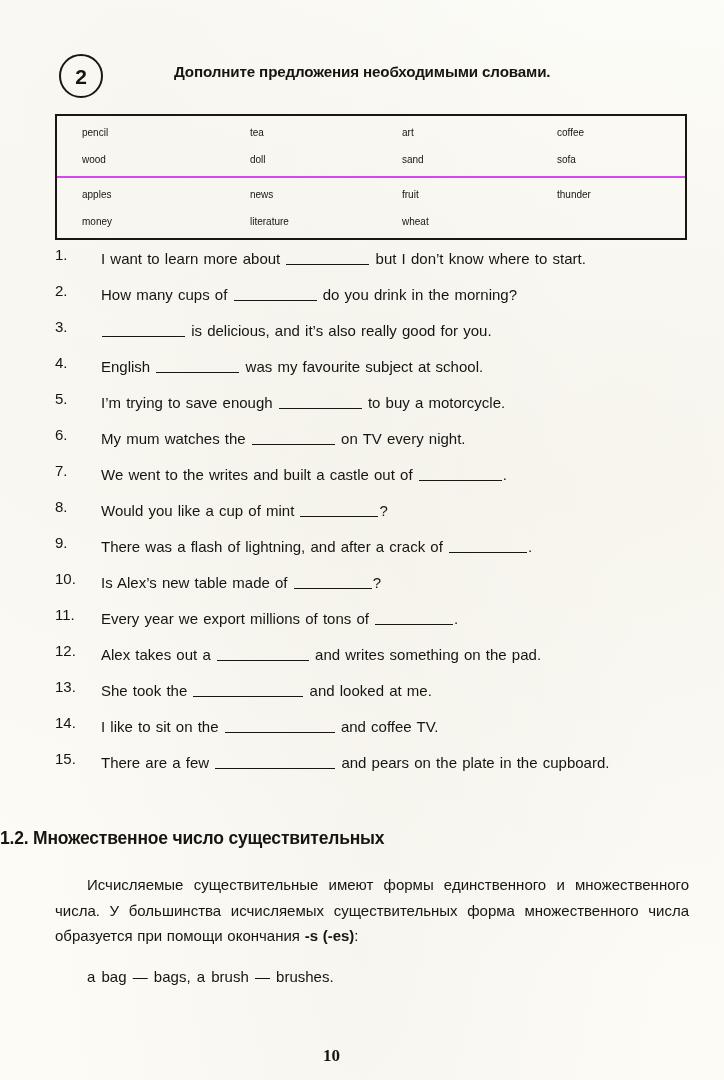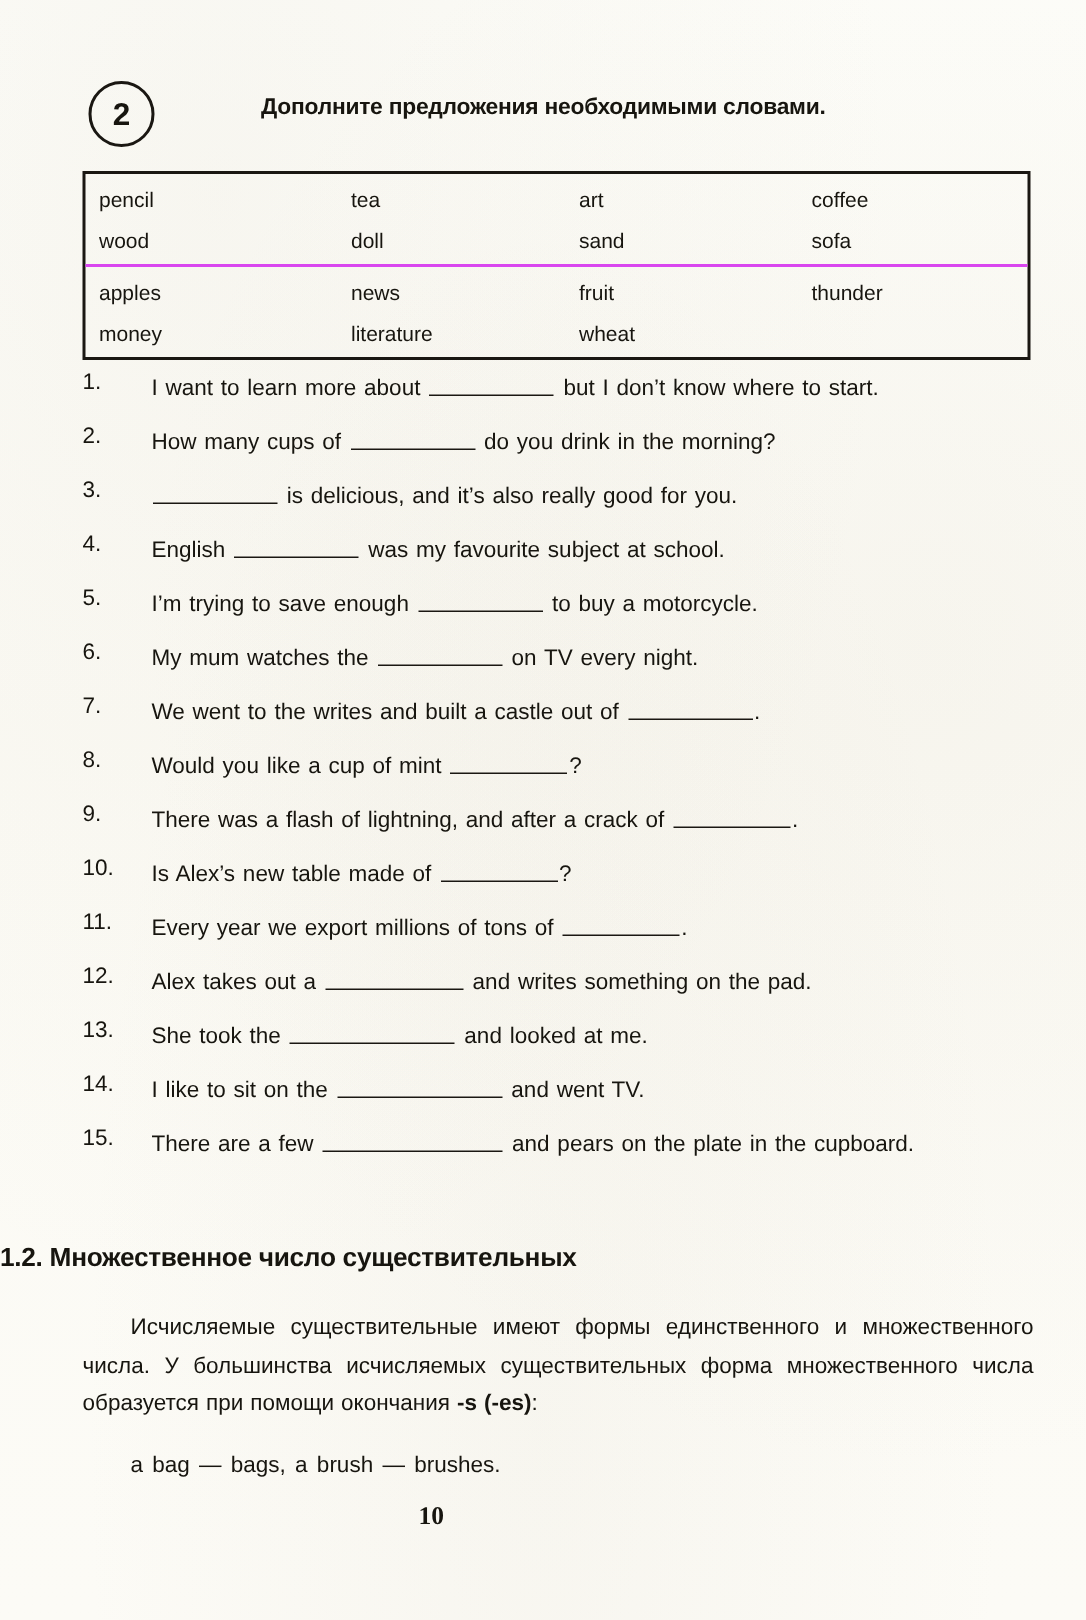"pencil" .wb-cell { font-size: 14px -> 10px; padding-left: 9px -> 25px }
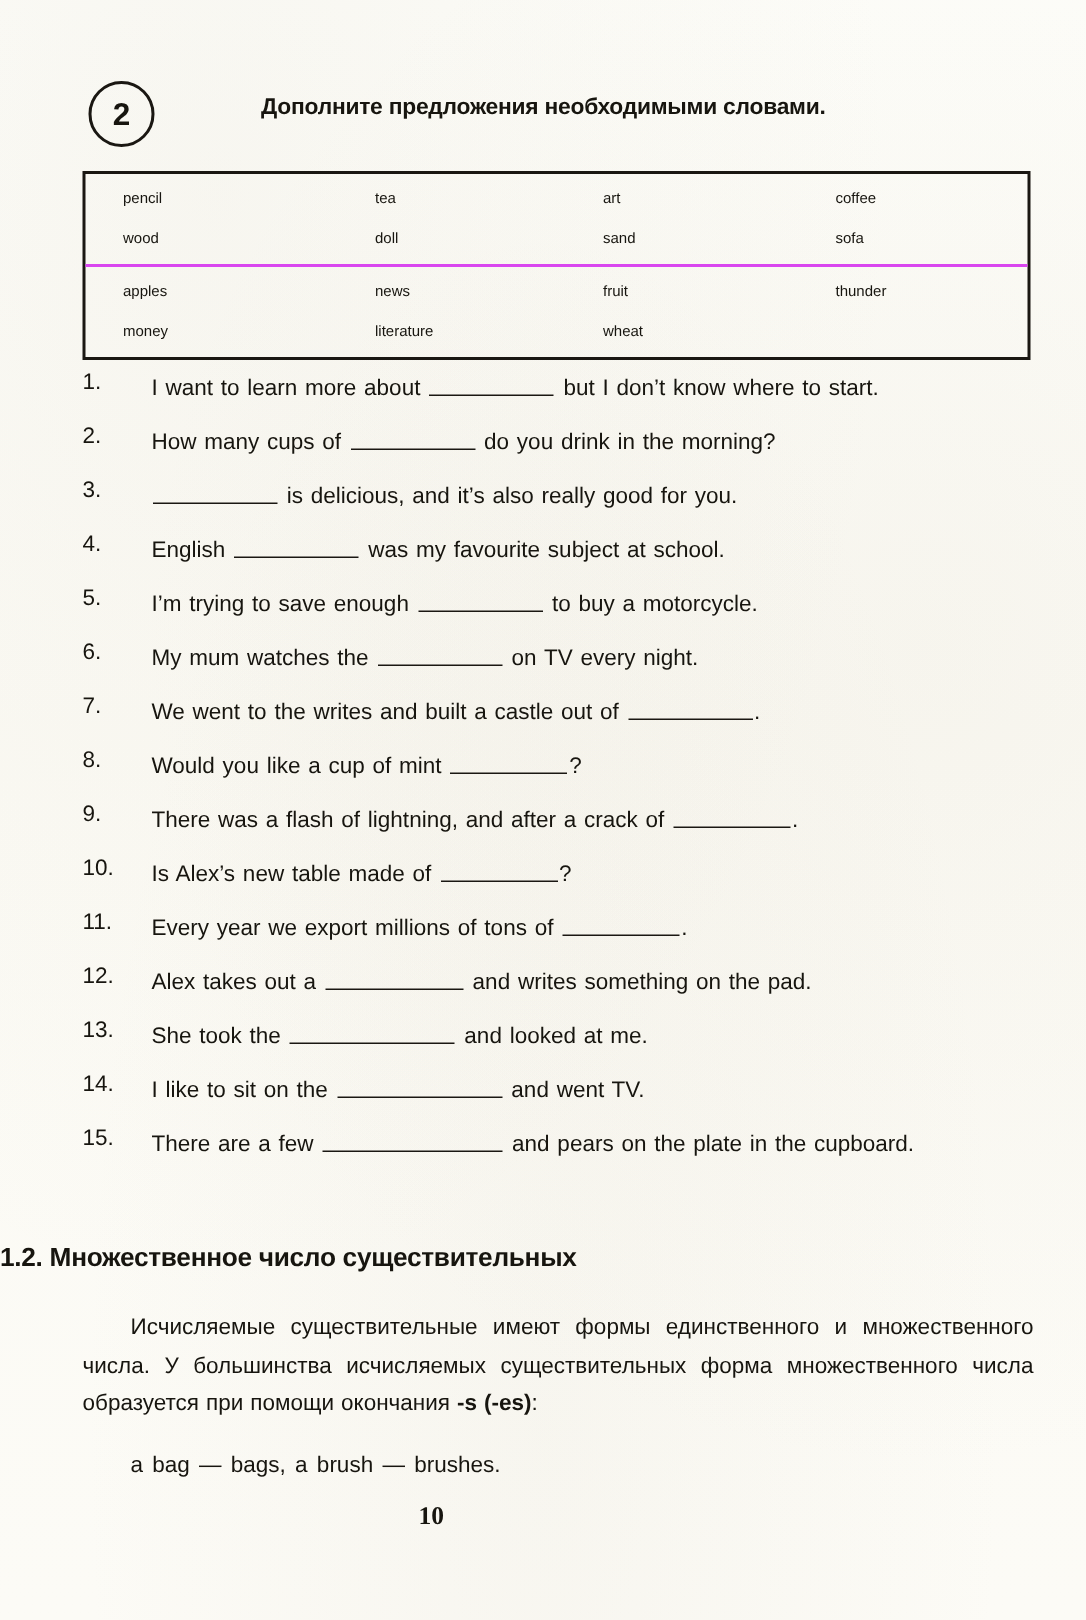"and went TV." span { text: went -> coffee }
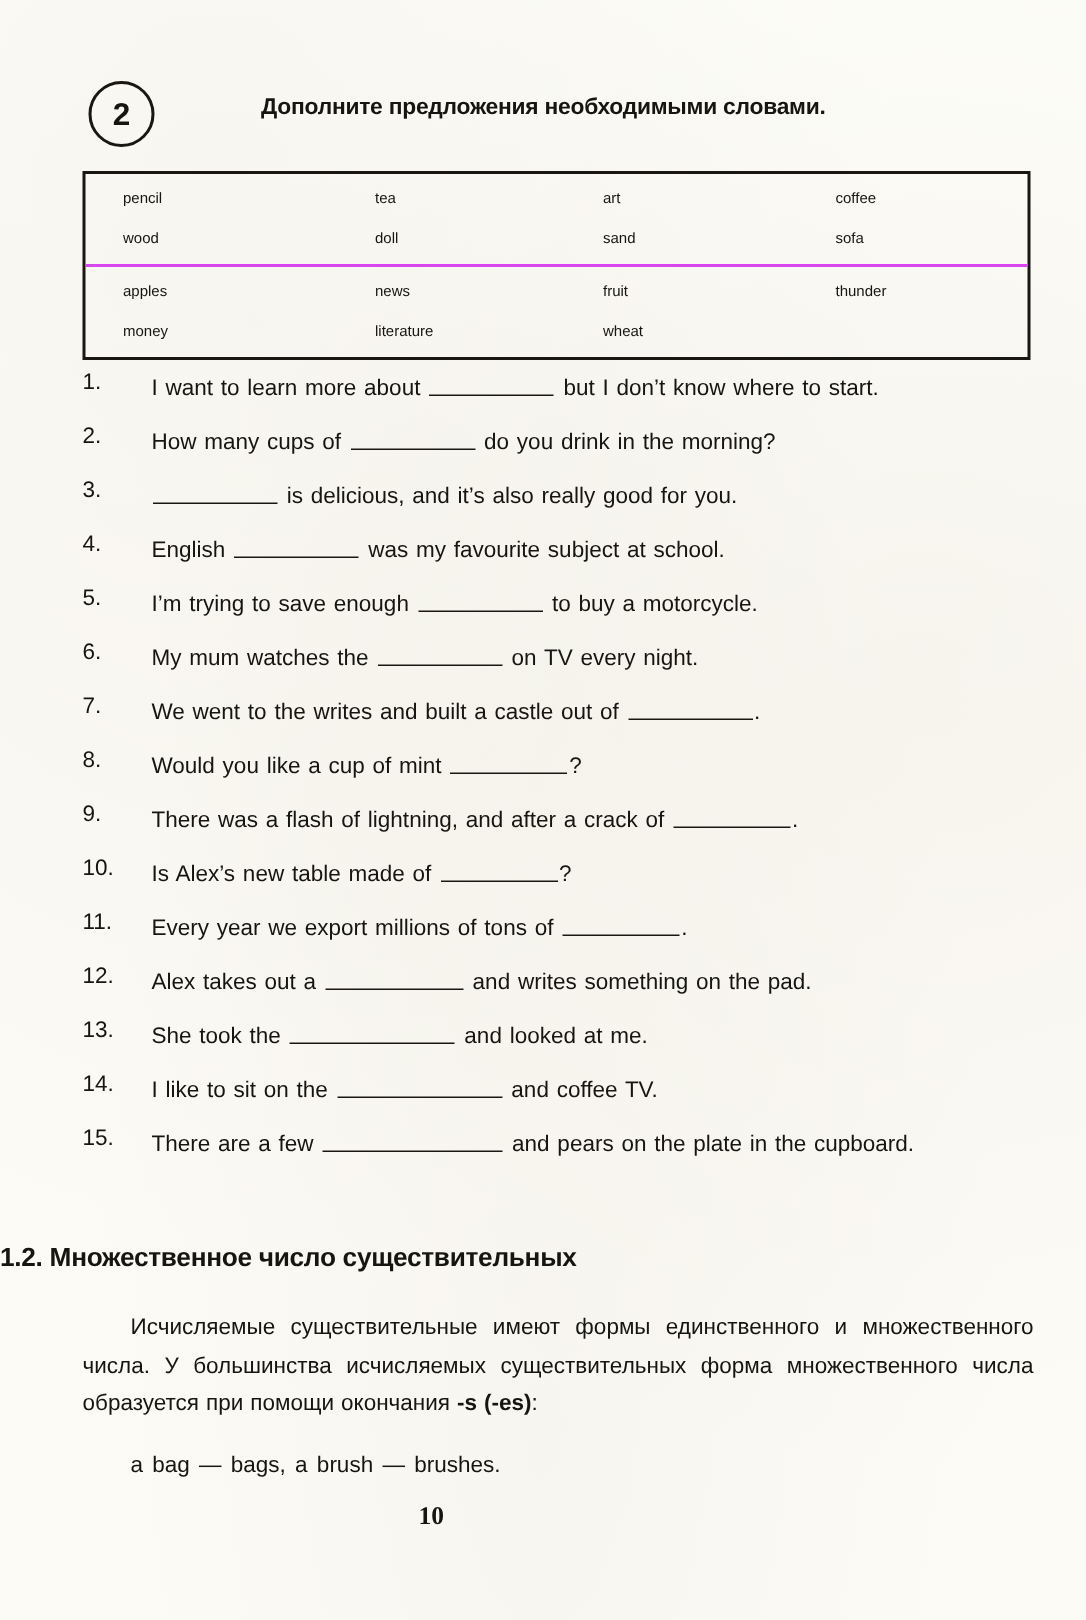"10" .page-number { padding-left: none -> 44px; top: 1001px -> 1046px }
